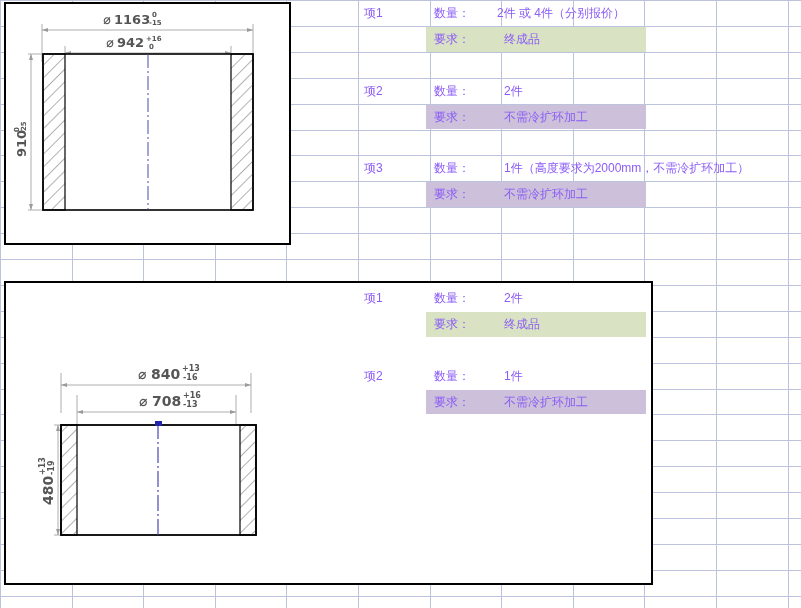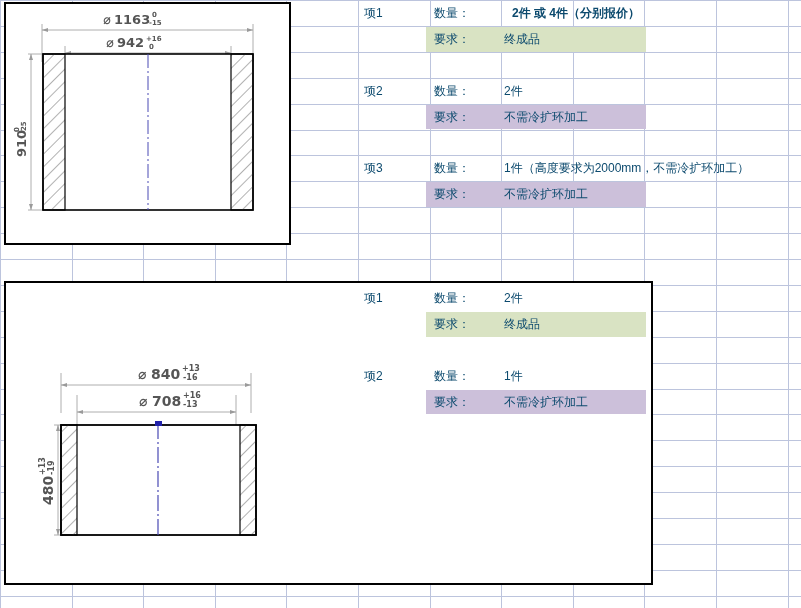"项1" .cell { color: #0c4a6e -> #8b5cf6 }
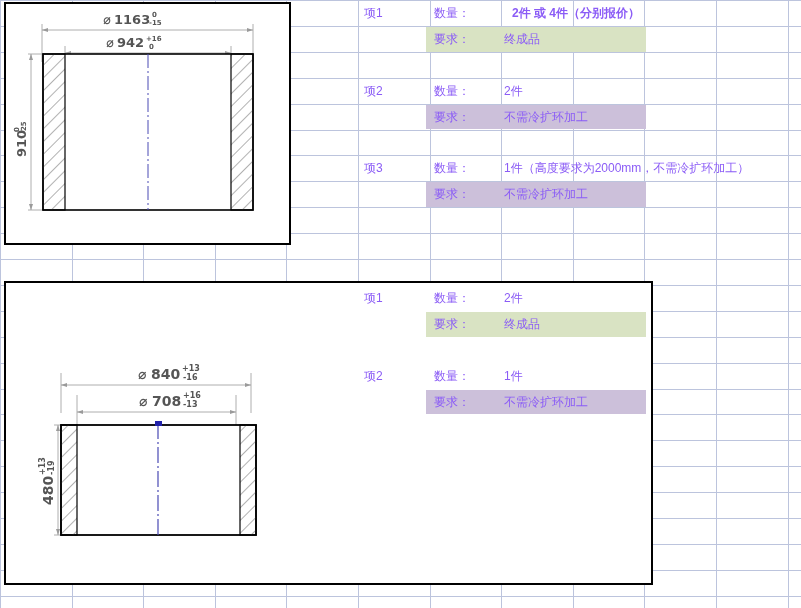"2件 或 4件（分别报价）" div.cell { font-weight: bold -> none; left: 508px -> 493px }
